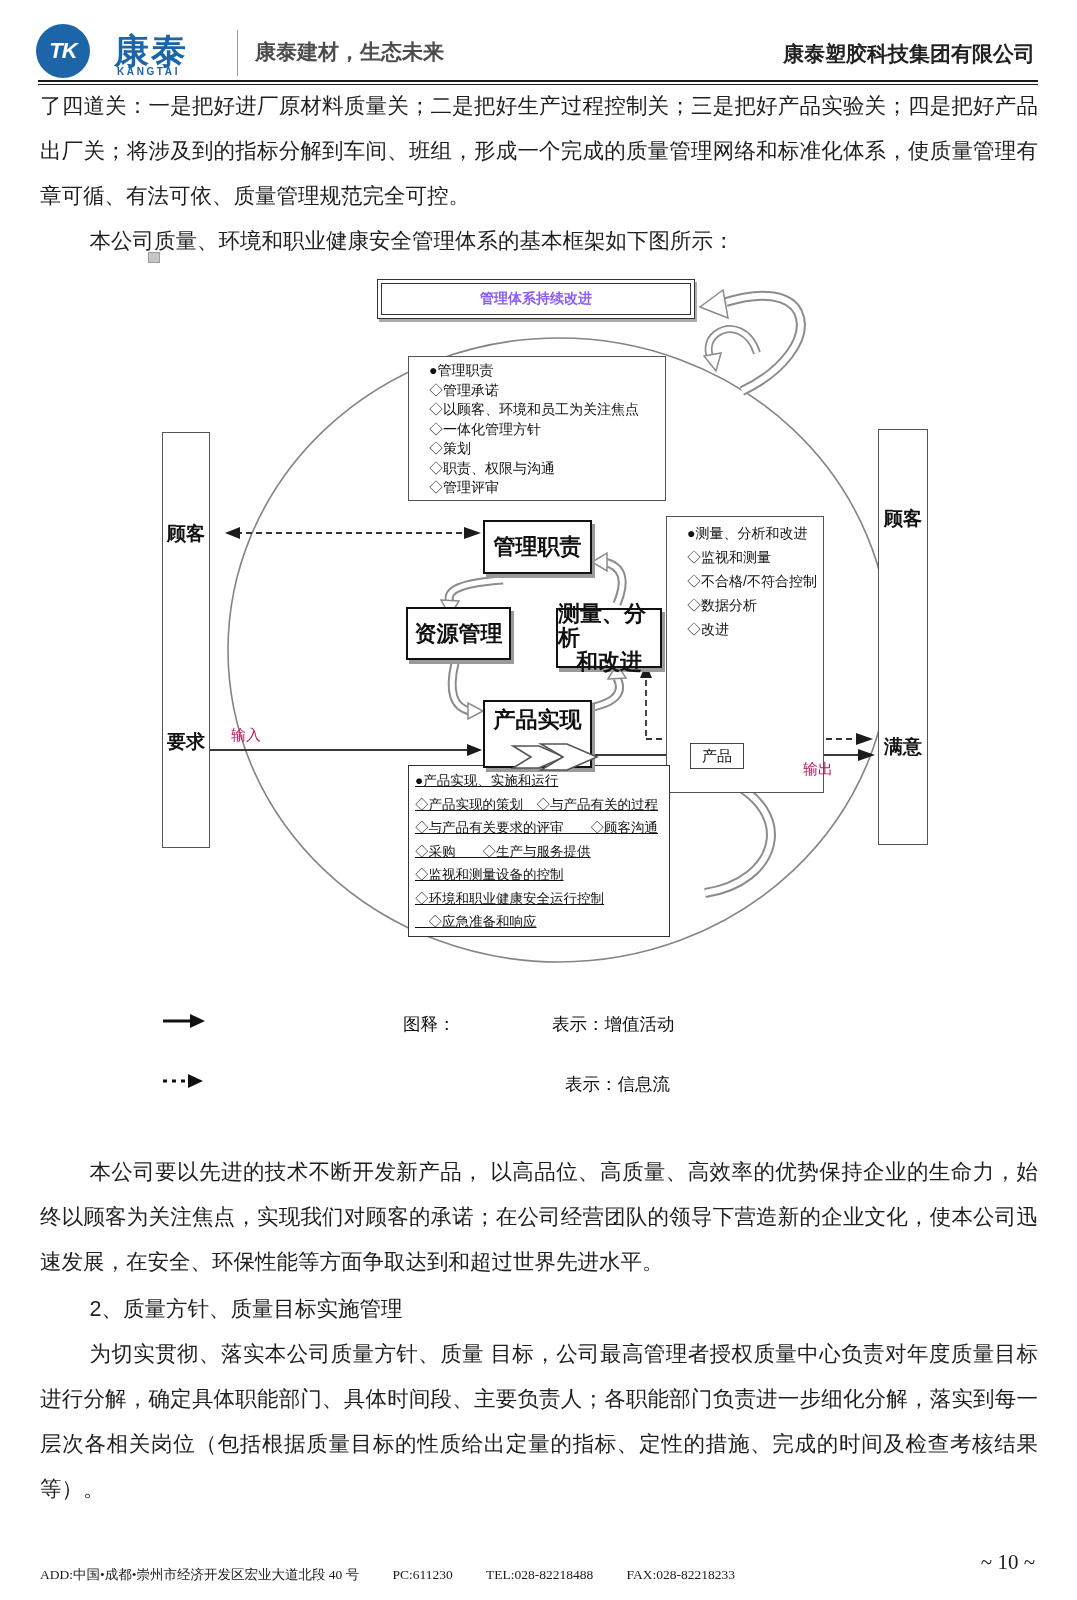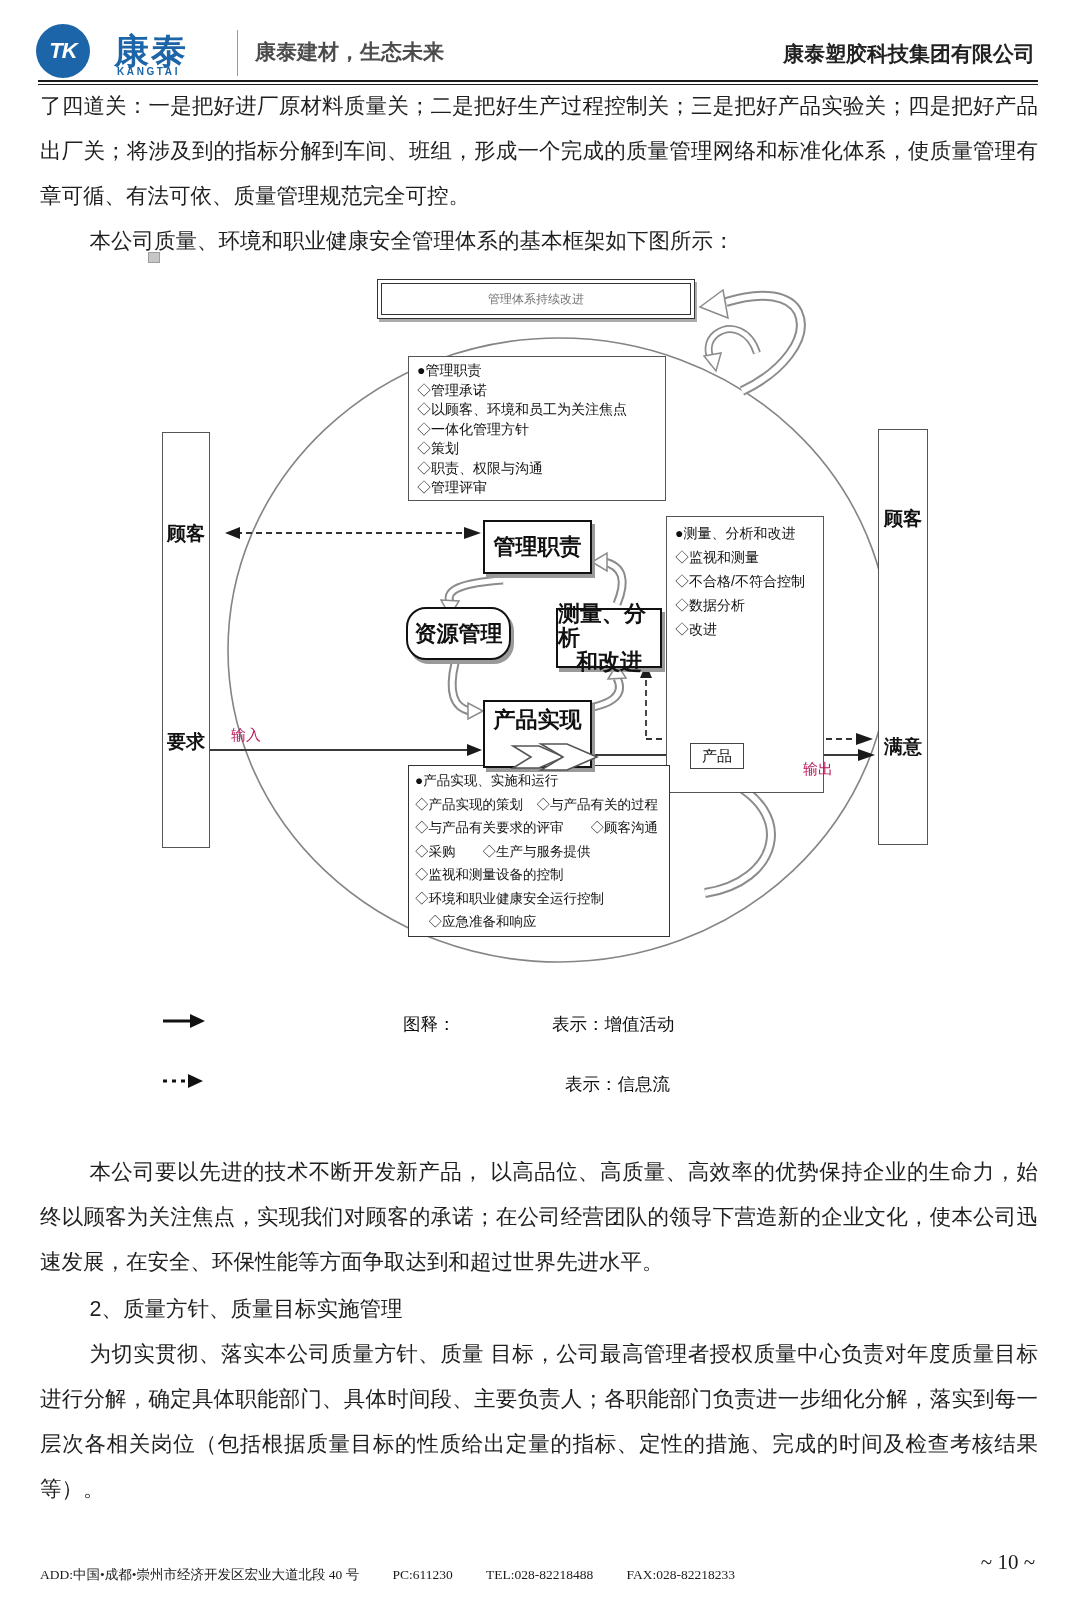"管理体系持续改进" .banner-in { color: #737373 -> #8b5cf6; font-size: 12px -> 14px; font-weight: 400 -> 700 }
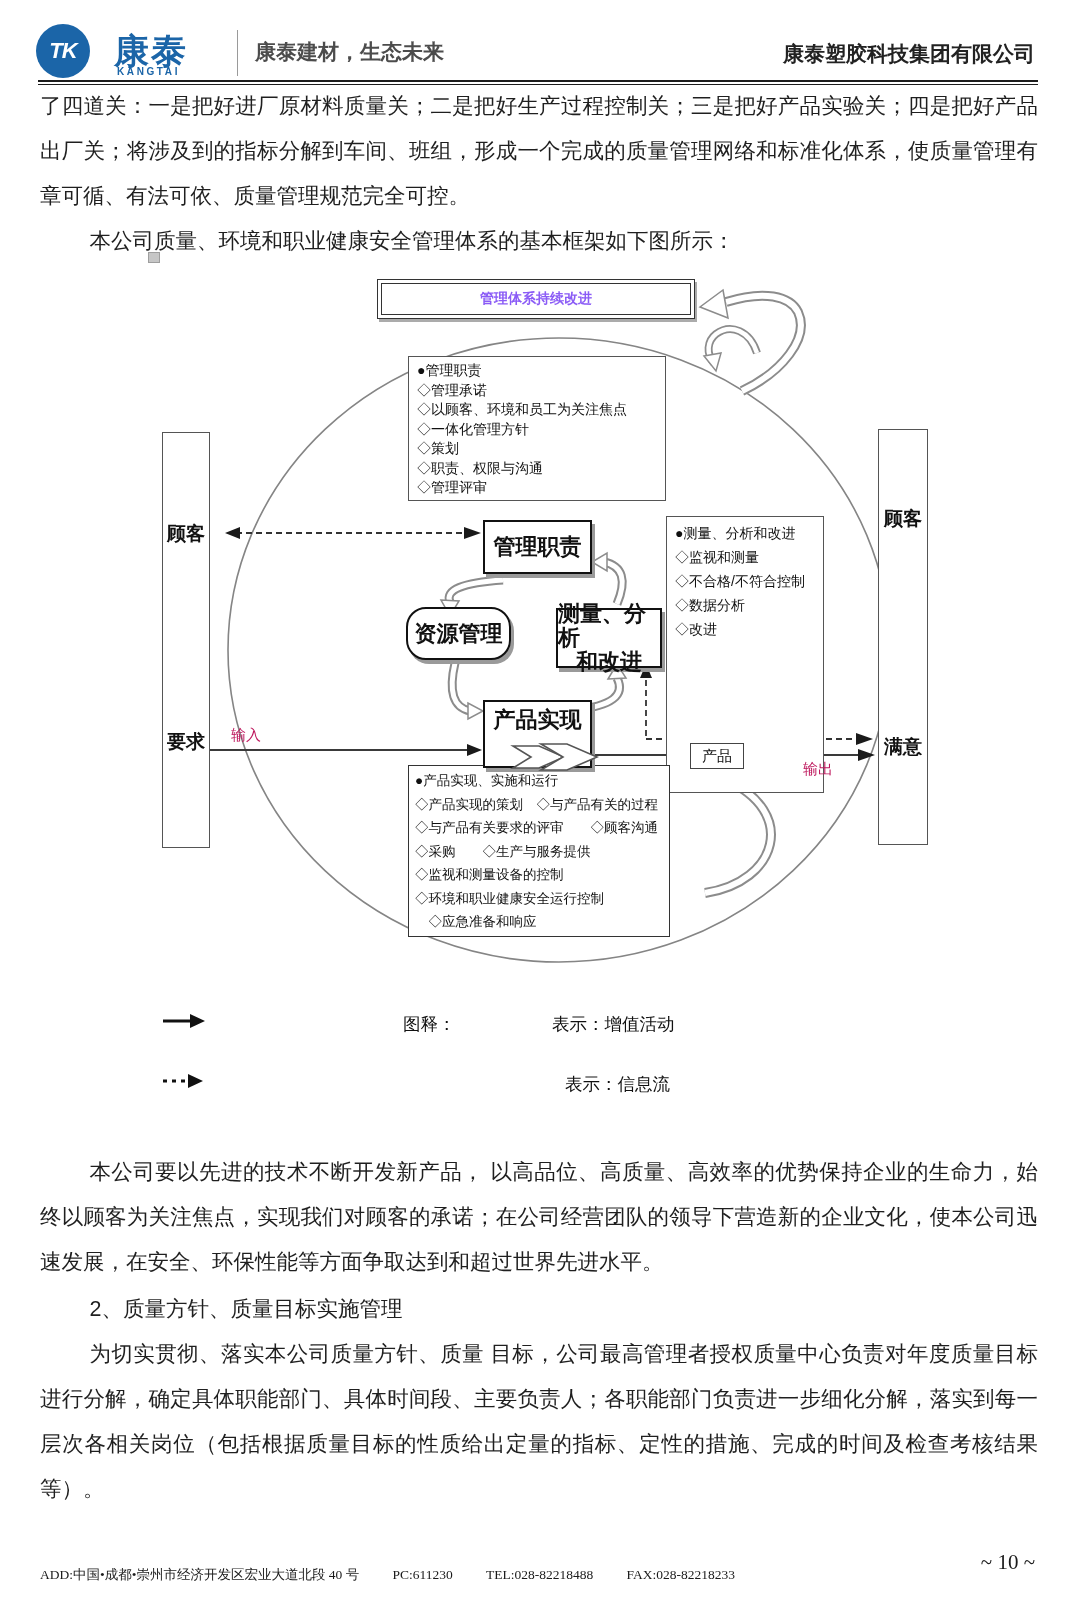"●管理职责" .listbox { padding: 4px 8px -> 4px 20px }
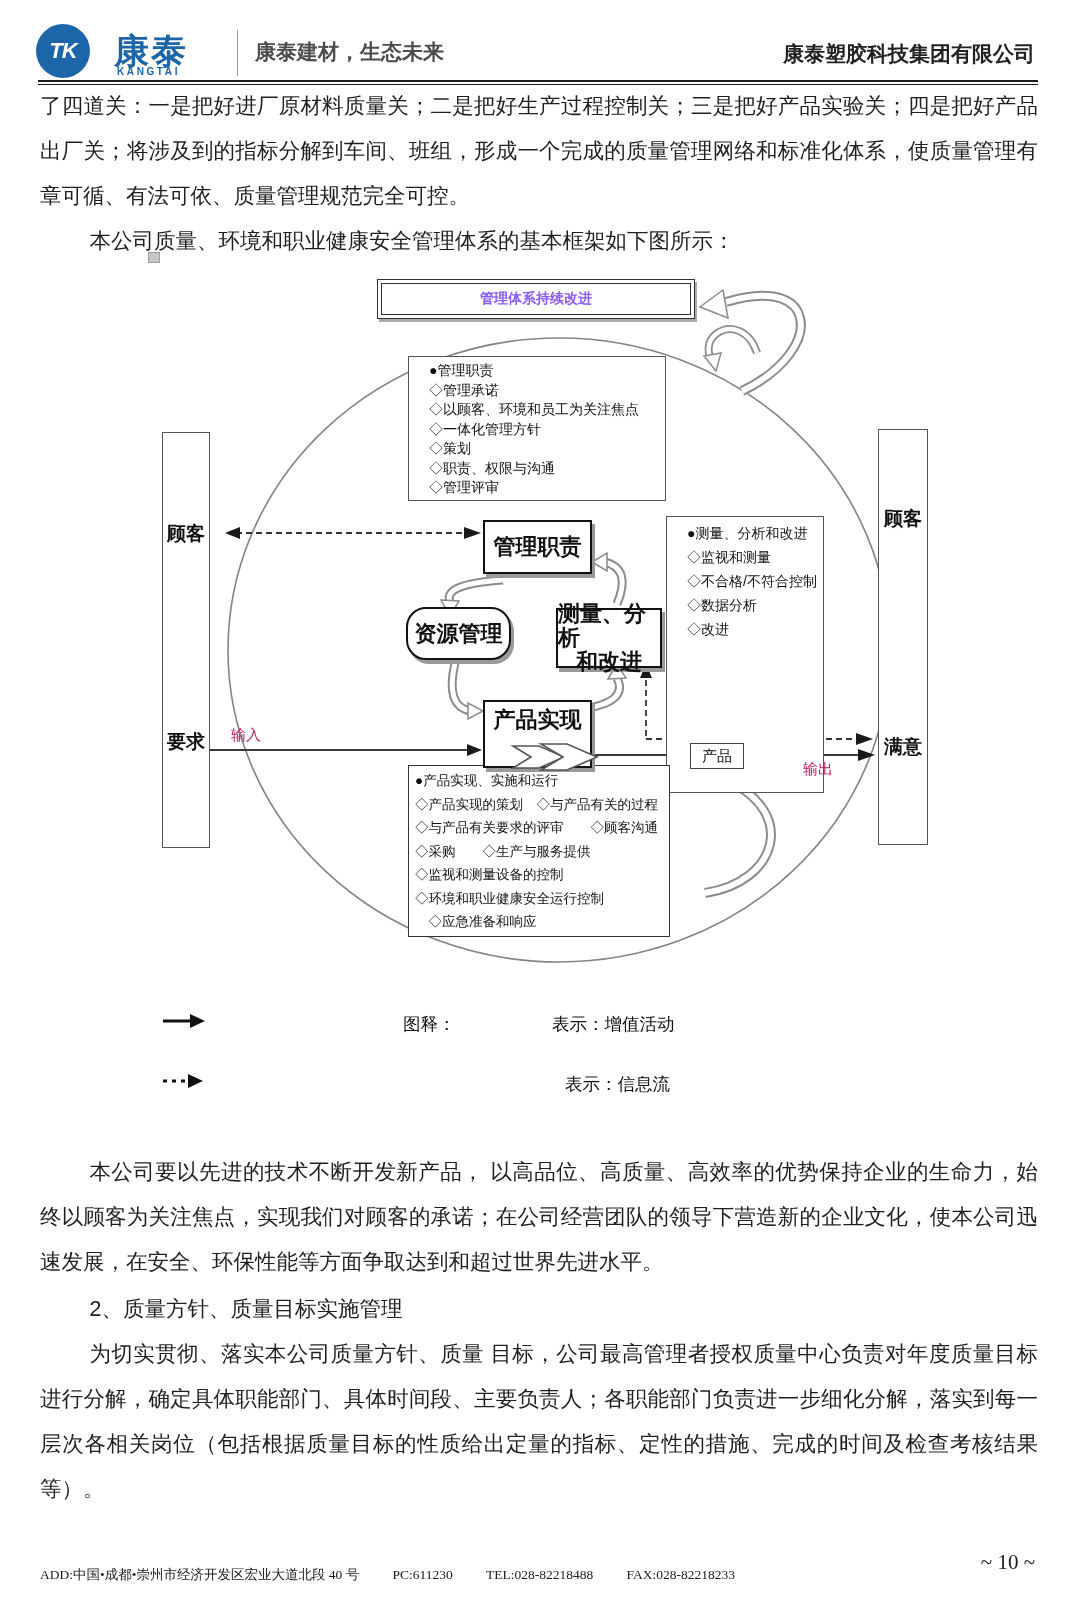"资源管理" .nd-res { border-radius: 20px -> none }
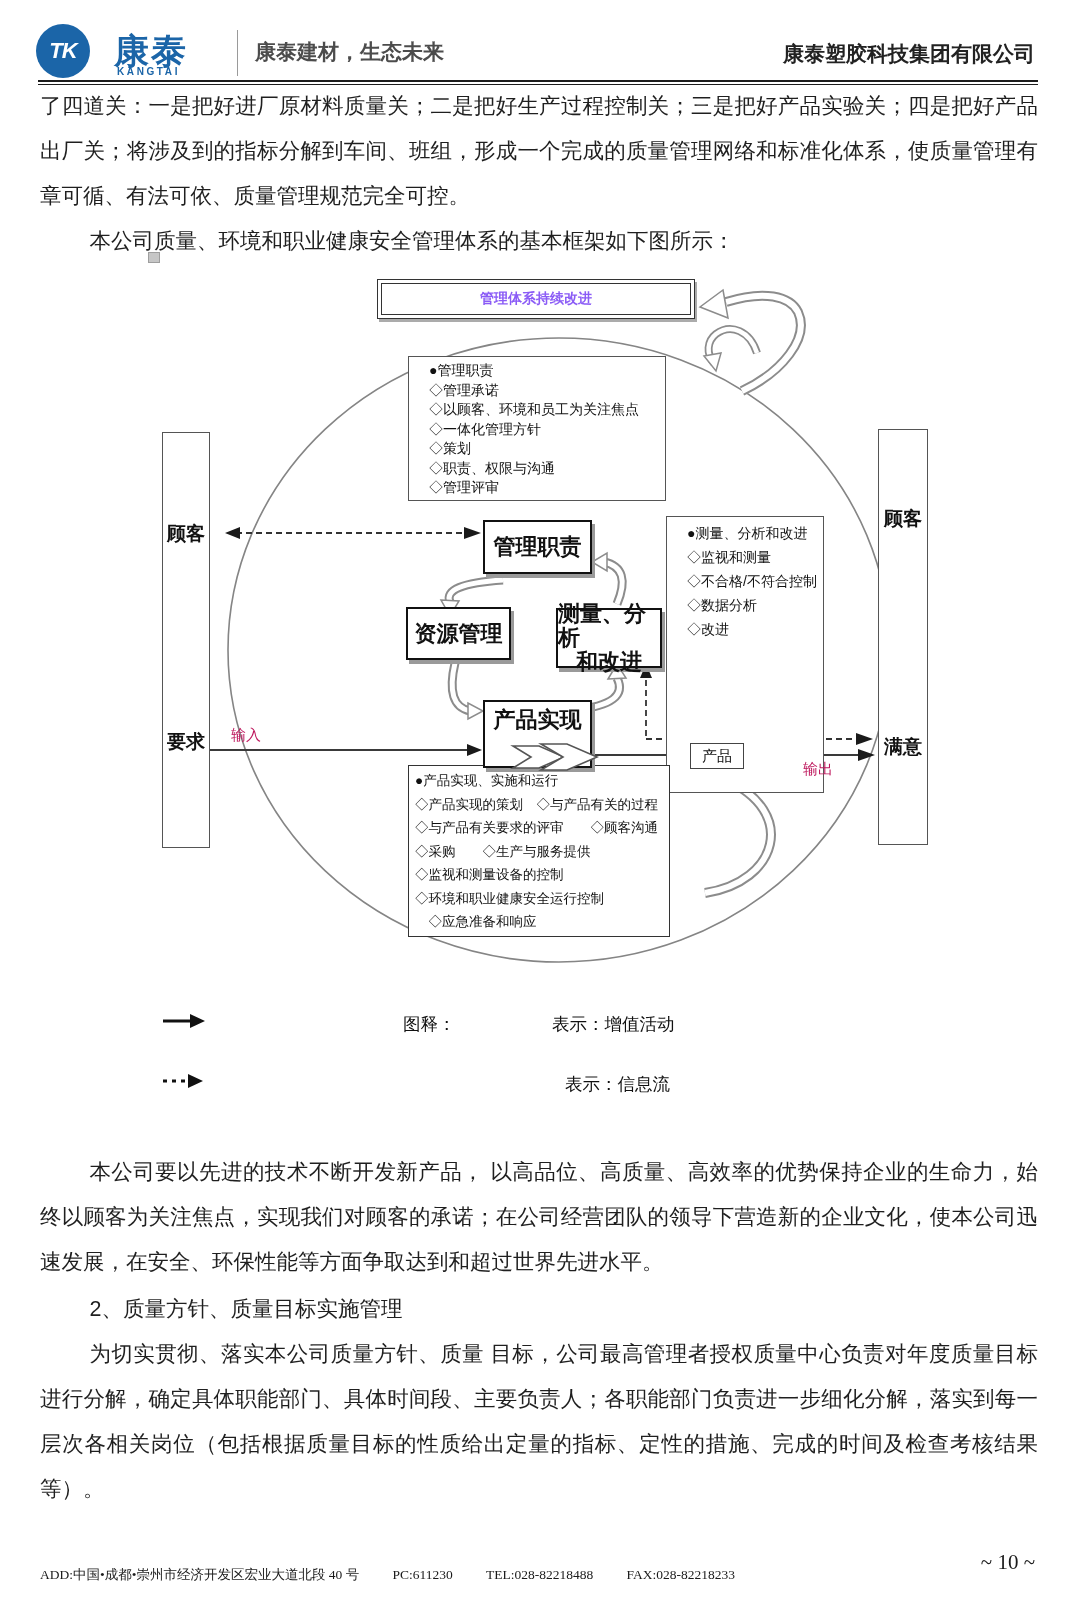"●产品实现、实施和运行" .lb-real { text-decoration: none -> underline }
